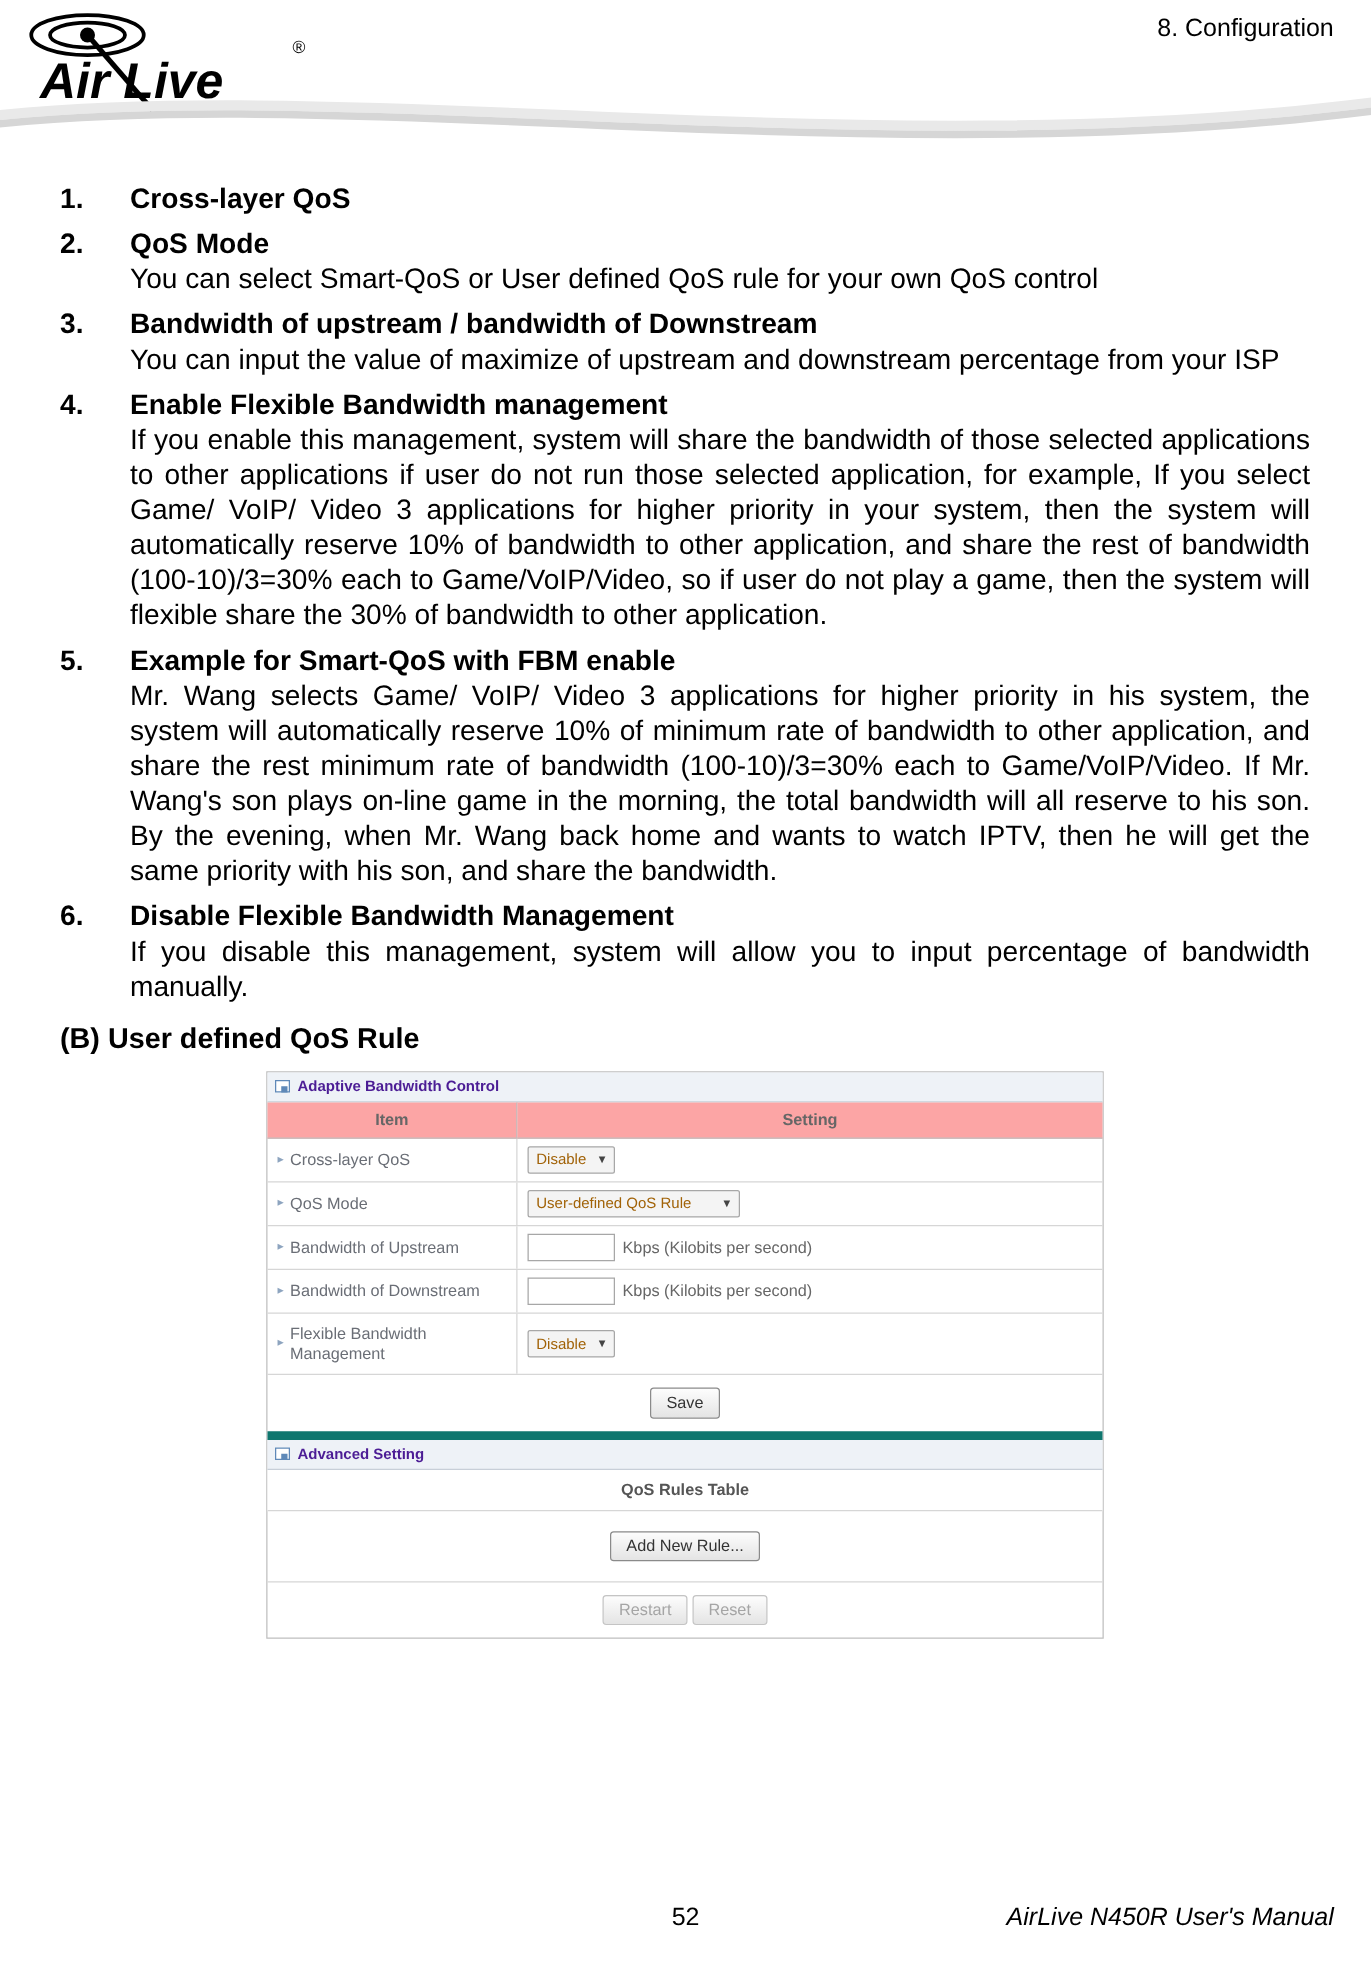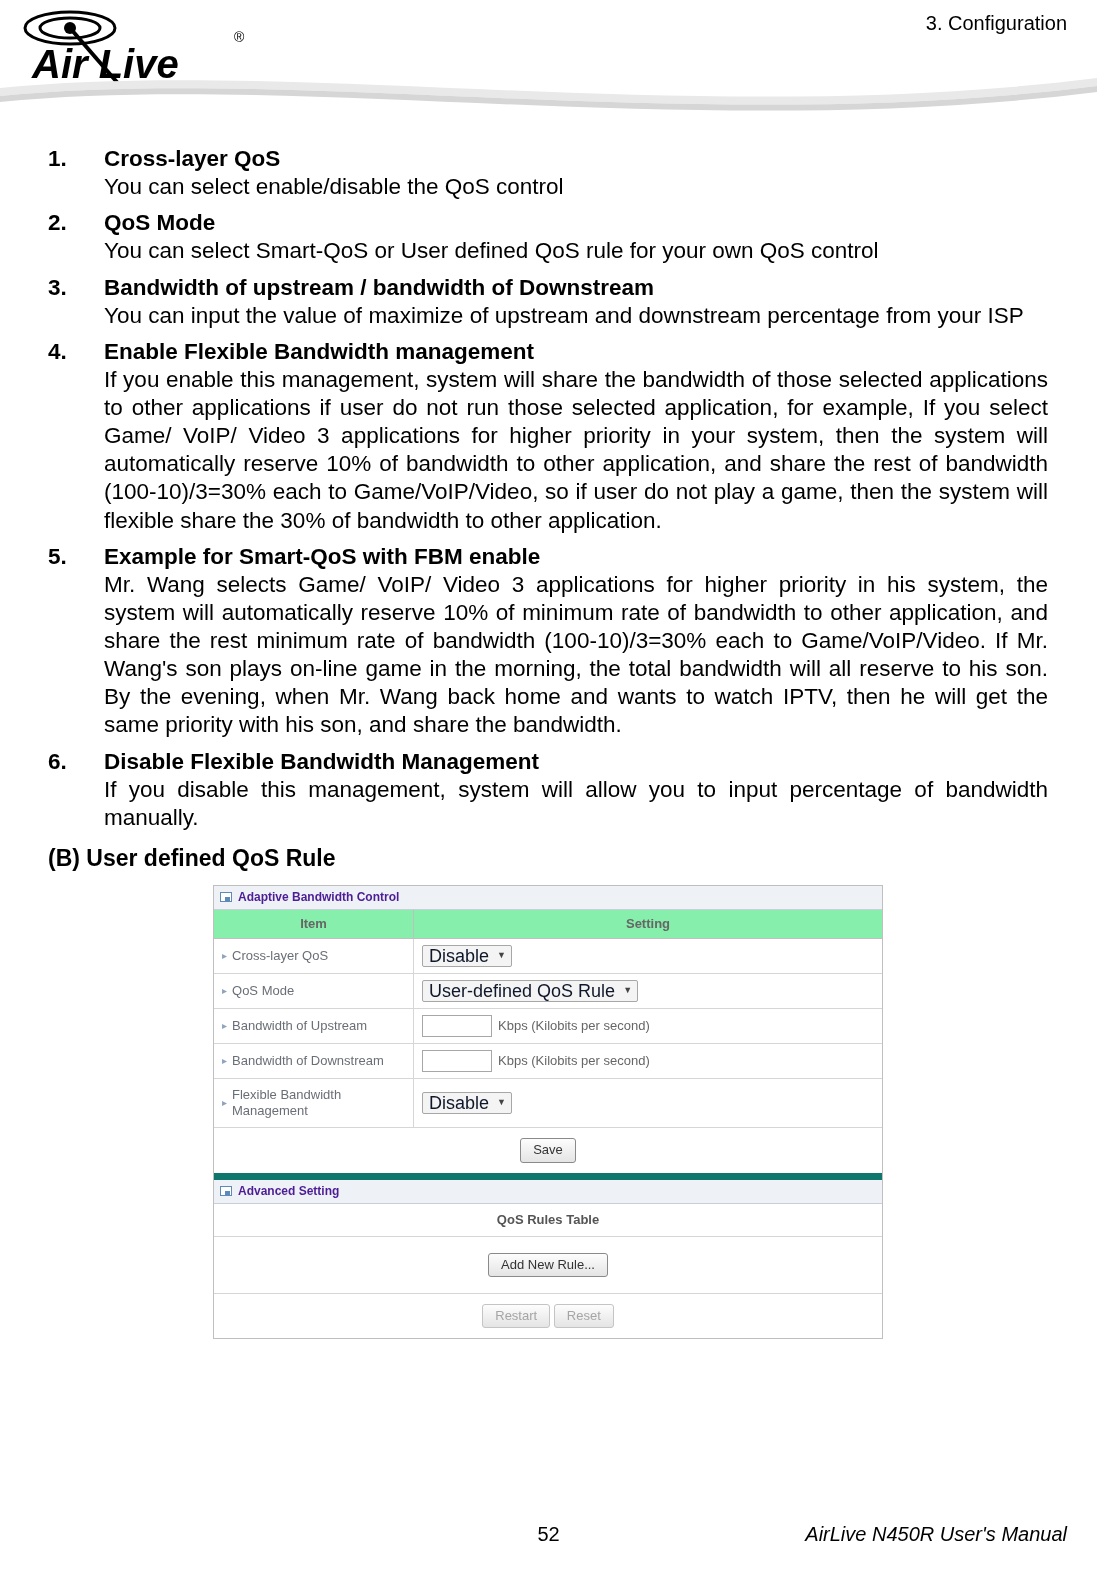"3. Configuration" div.header-chapter { text: 3 -> 8 }
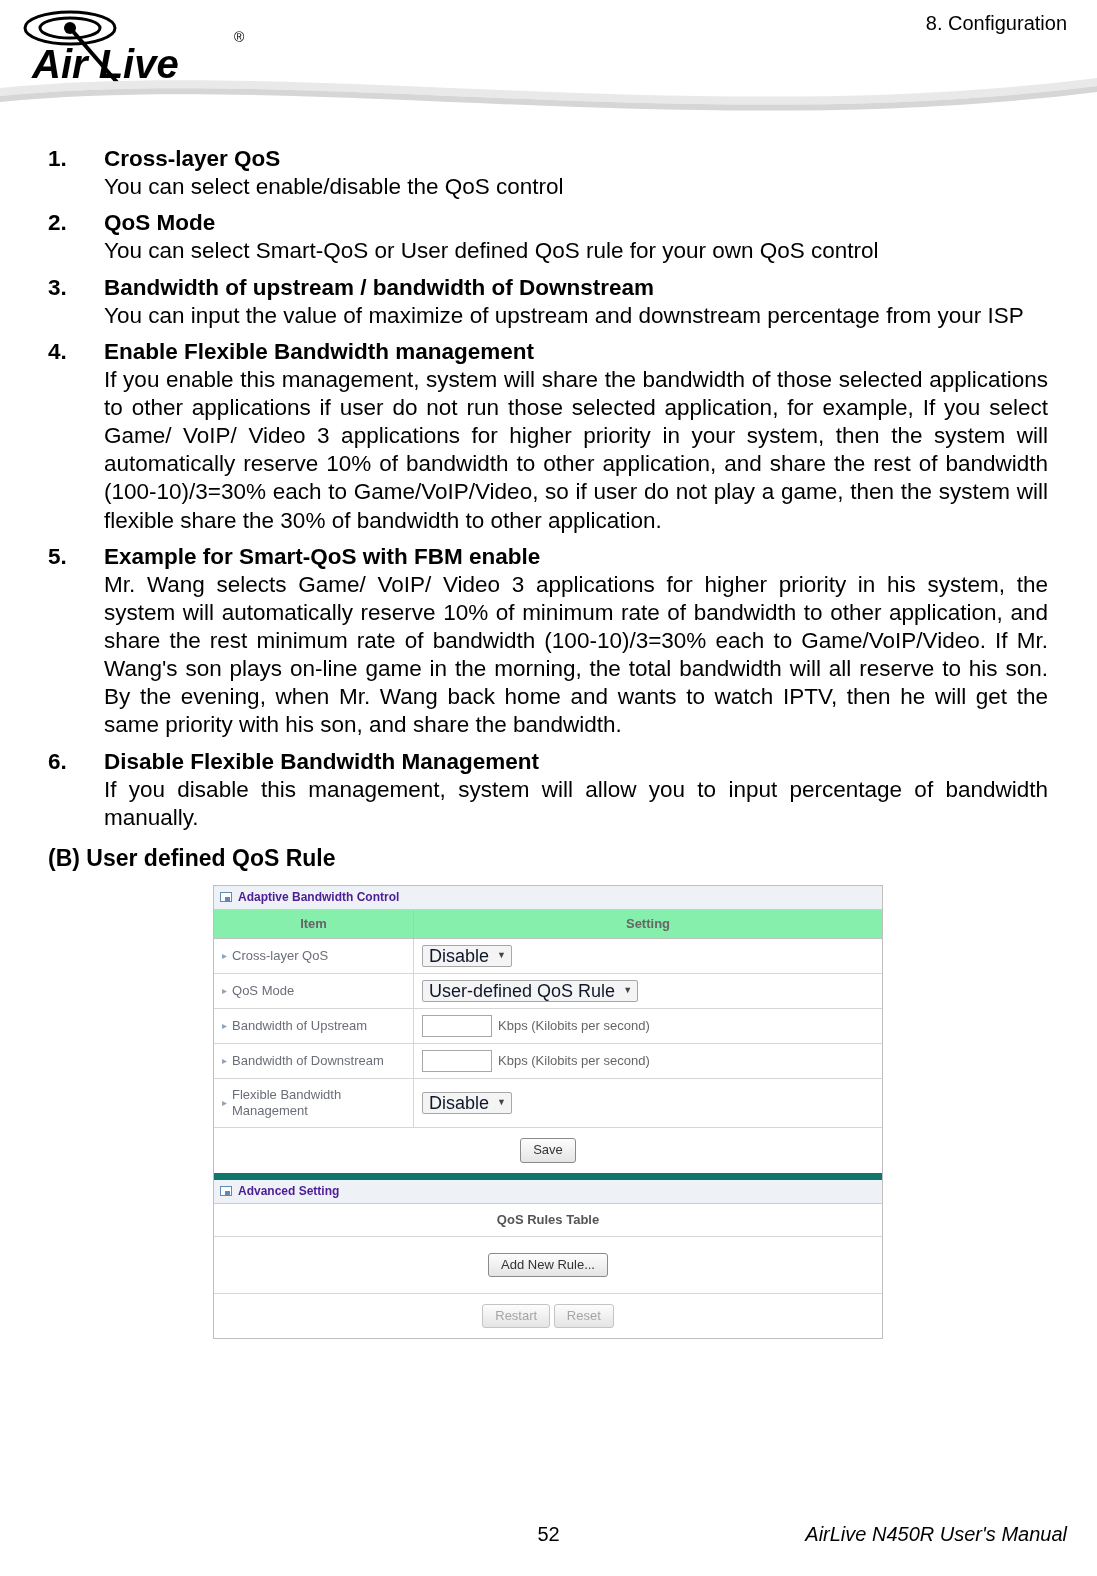"You can select enable/disable the" div.item-body { html: <div>You can select enable/disable the QoS control</div> -> none }
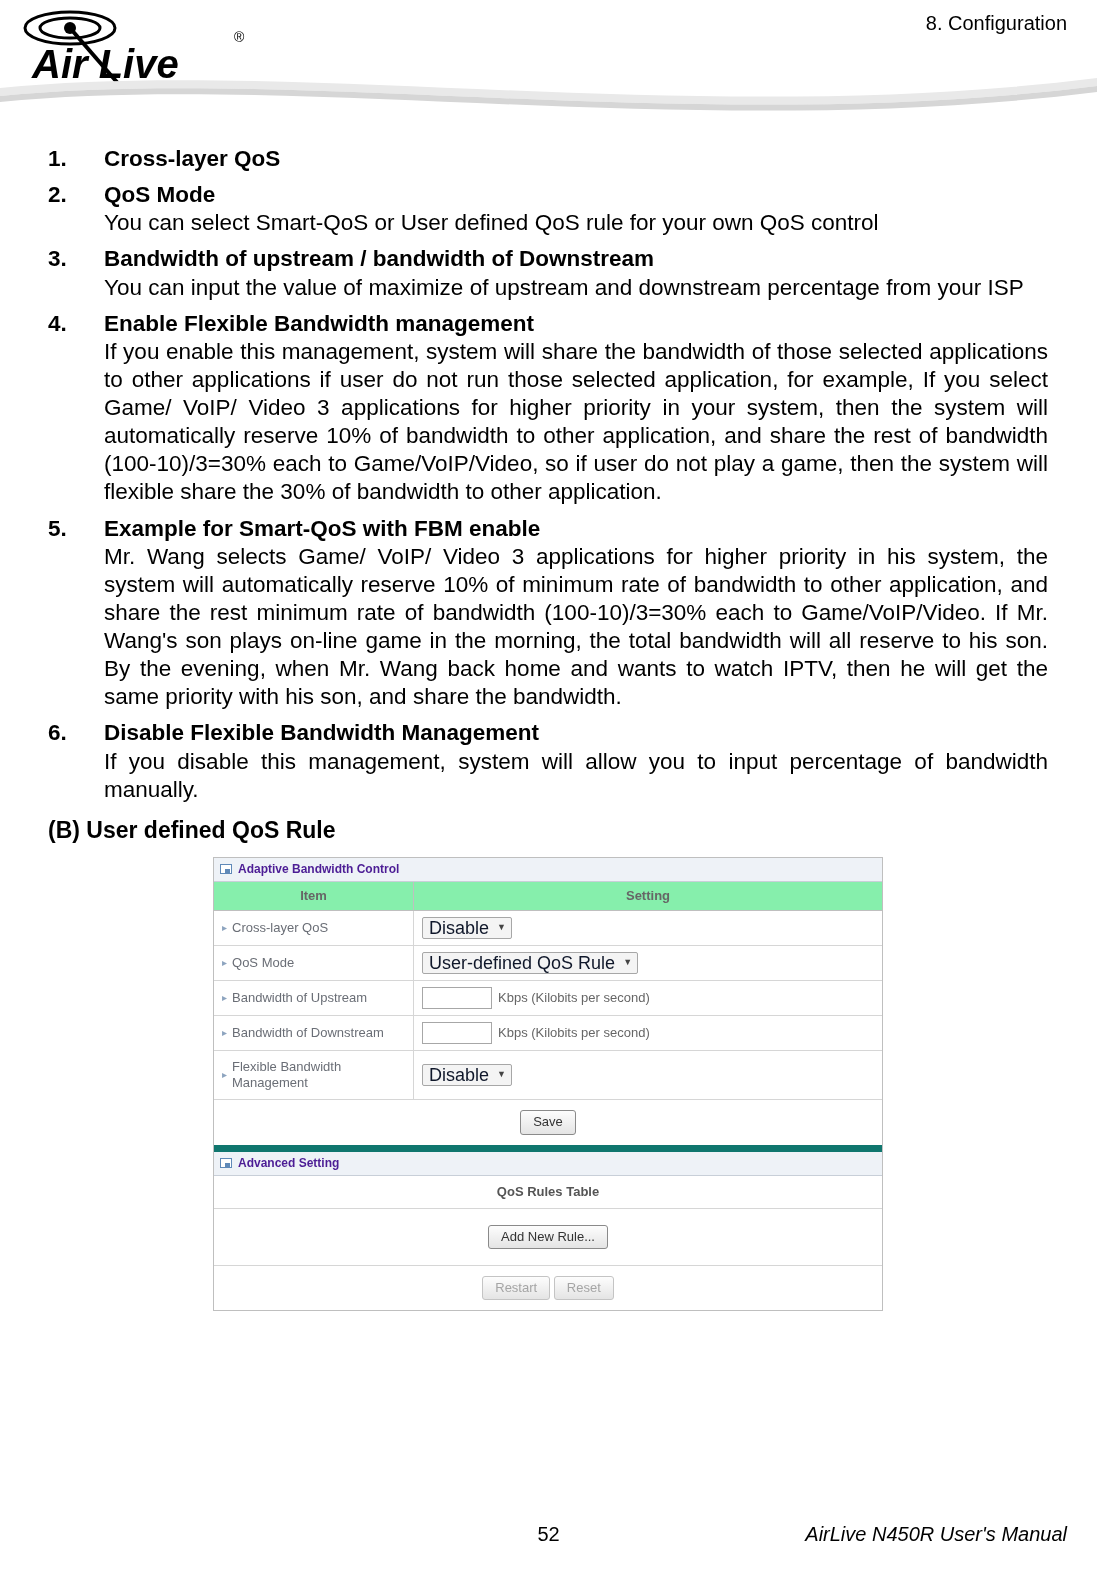"Item" .thead-row .th { background: #86efac -> #fca5a5 }
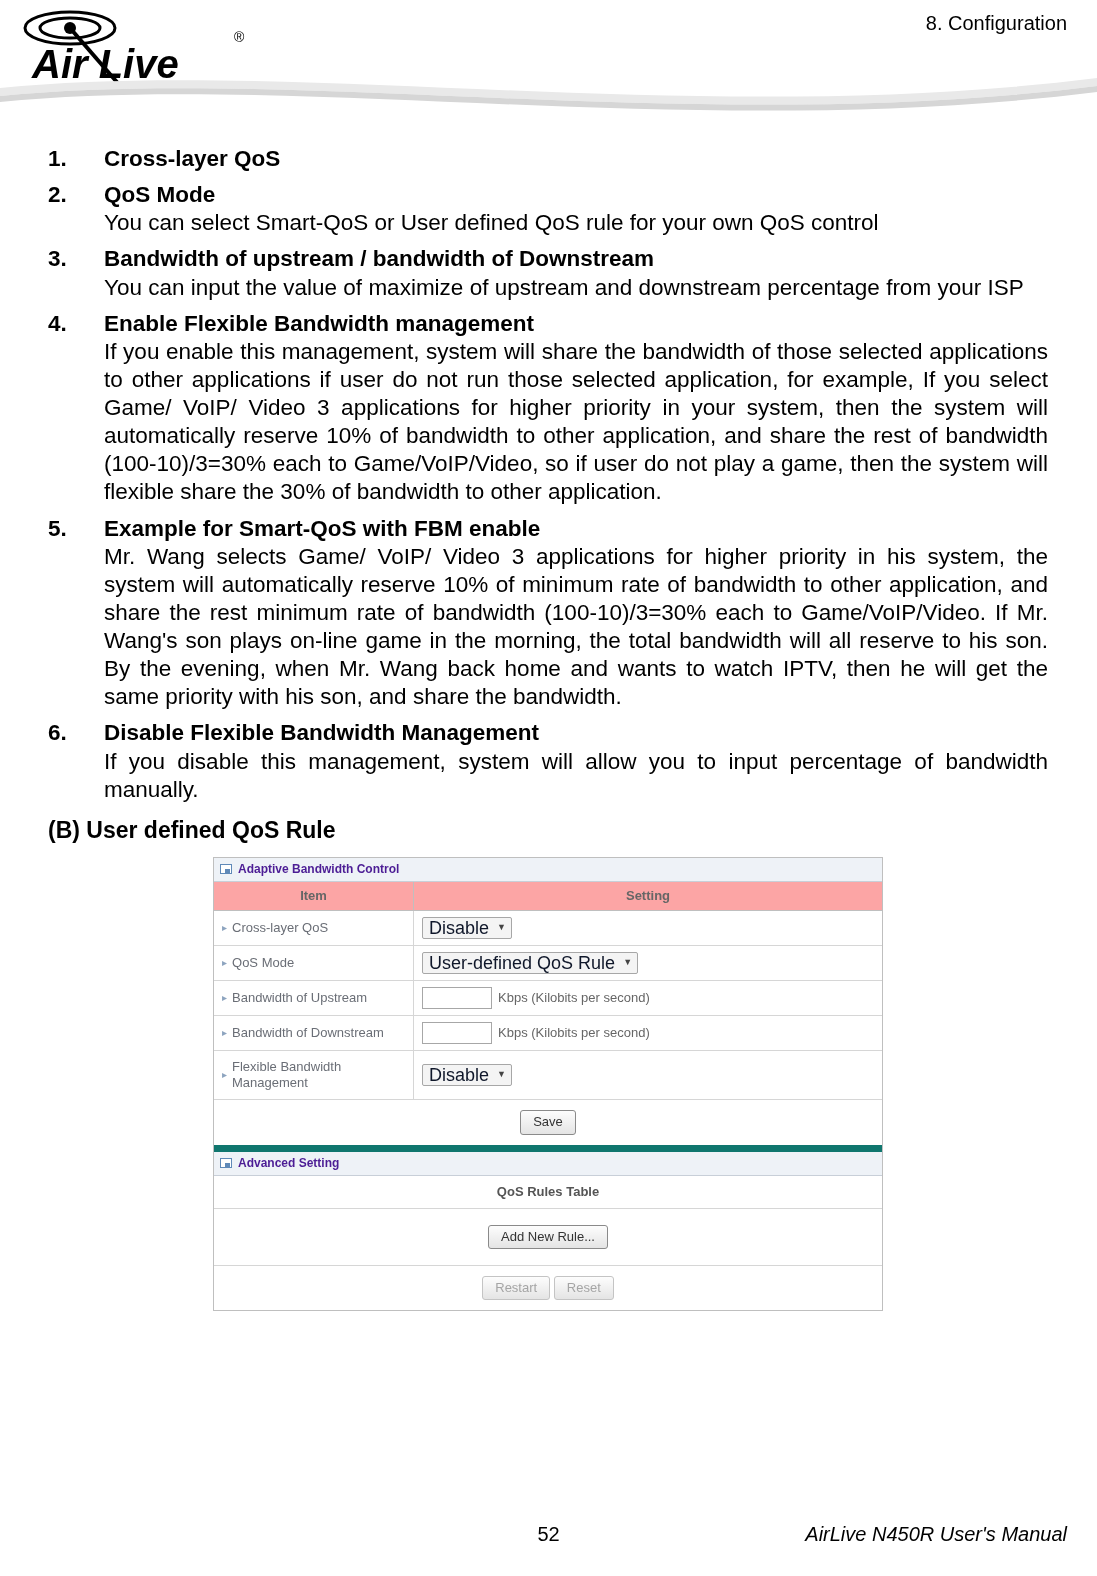"Disable" .sel { color: #0f172a -> #a16207; font-size: 18px -> 12px }
